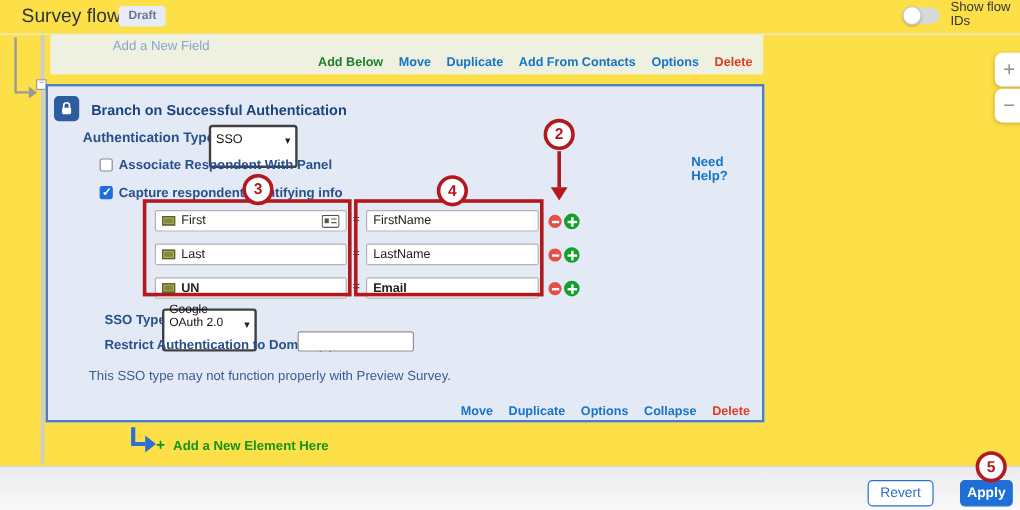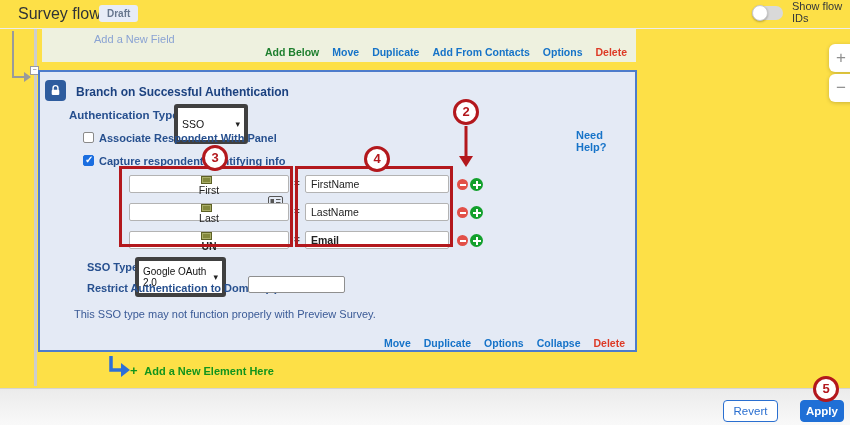"SSO" .sel { align-items: center -> flex-end; border: 4px solid #404040 -> 2px solid #404040 }
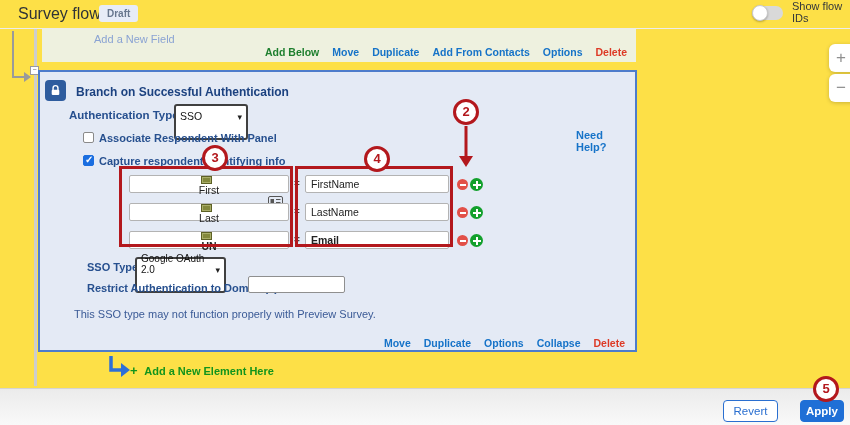"First" .fbox.left { flex-direction: column -> none }
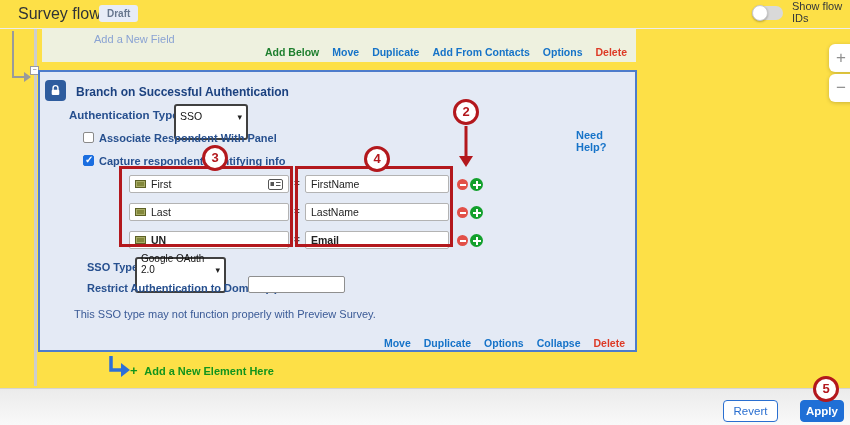"Google OAuth 2.0" div.sel { width: 91px -> 79px }
